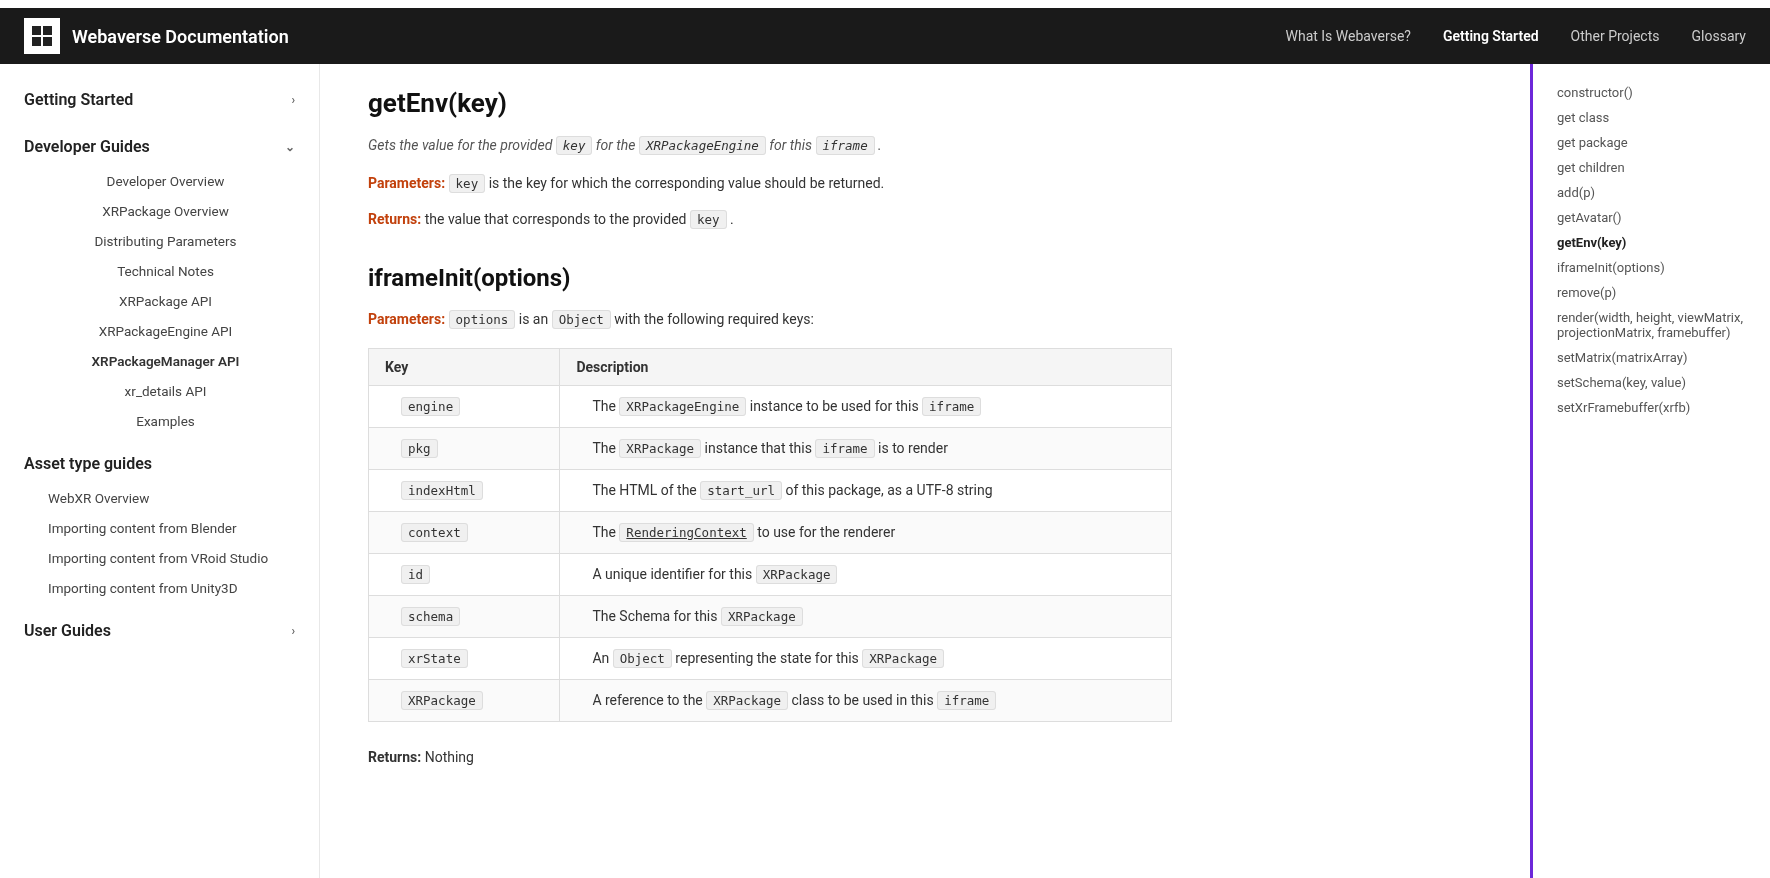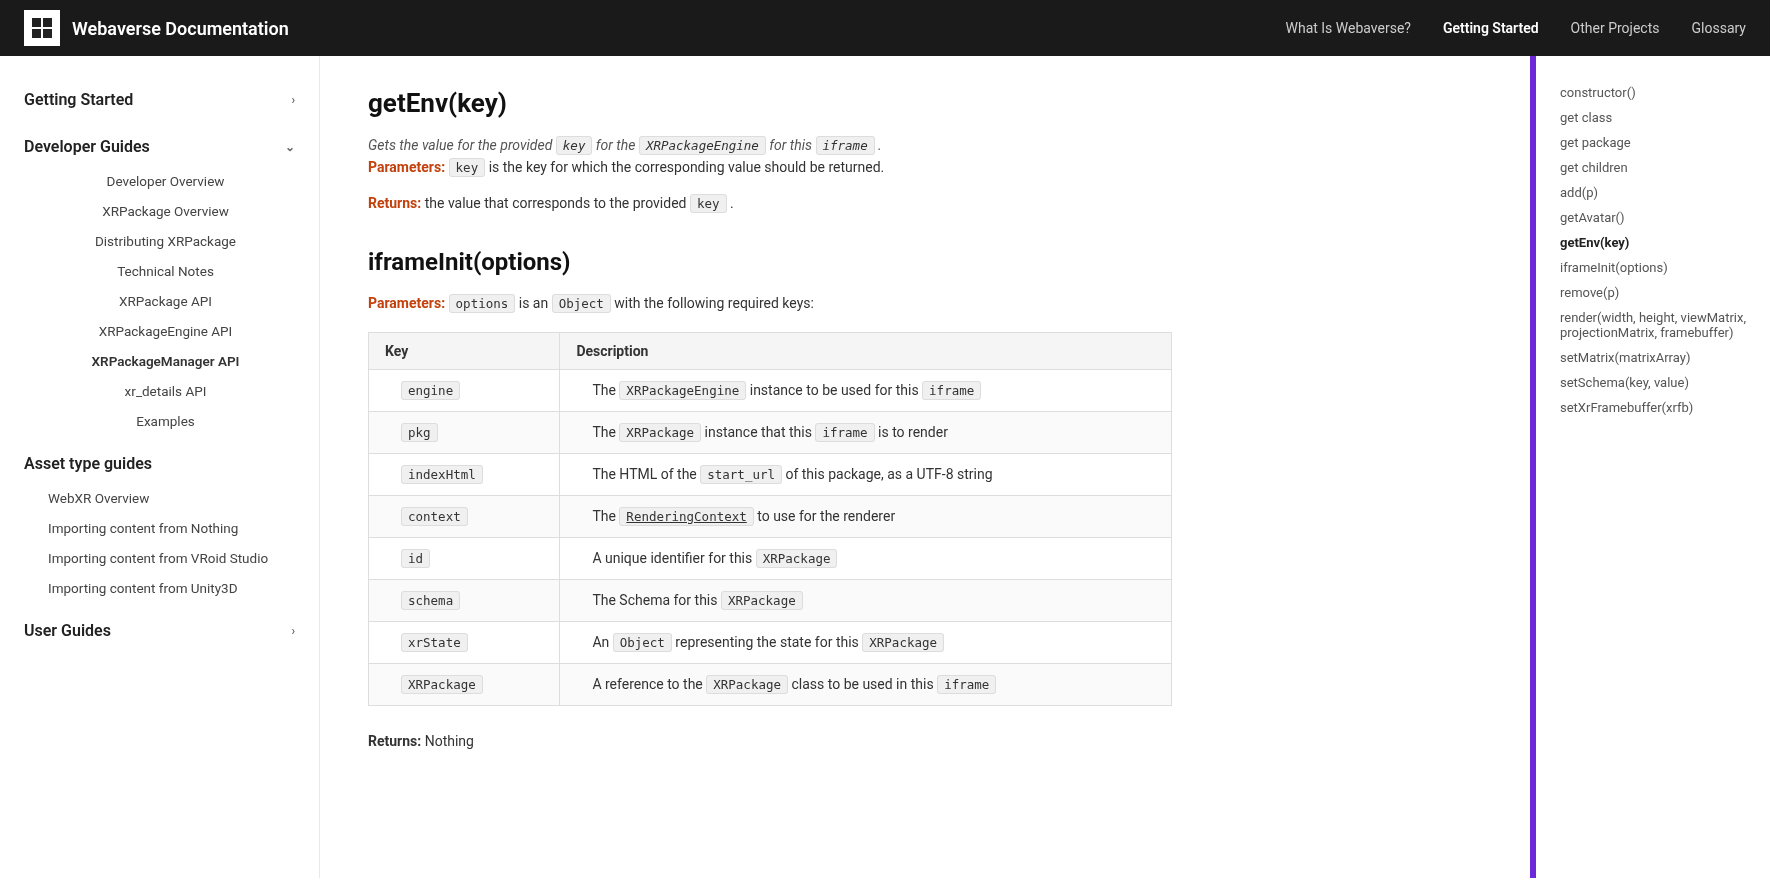"Webaverse Documentation" .top-nav { top: 0 -> 8px }
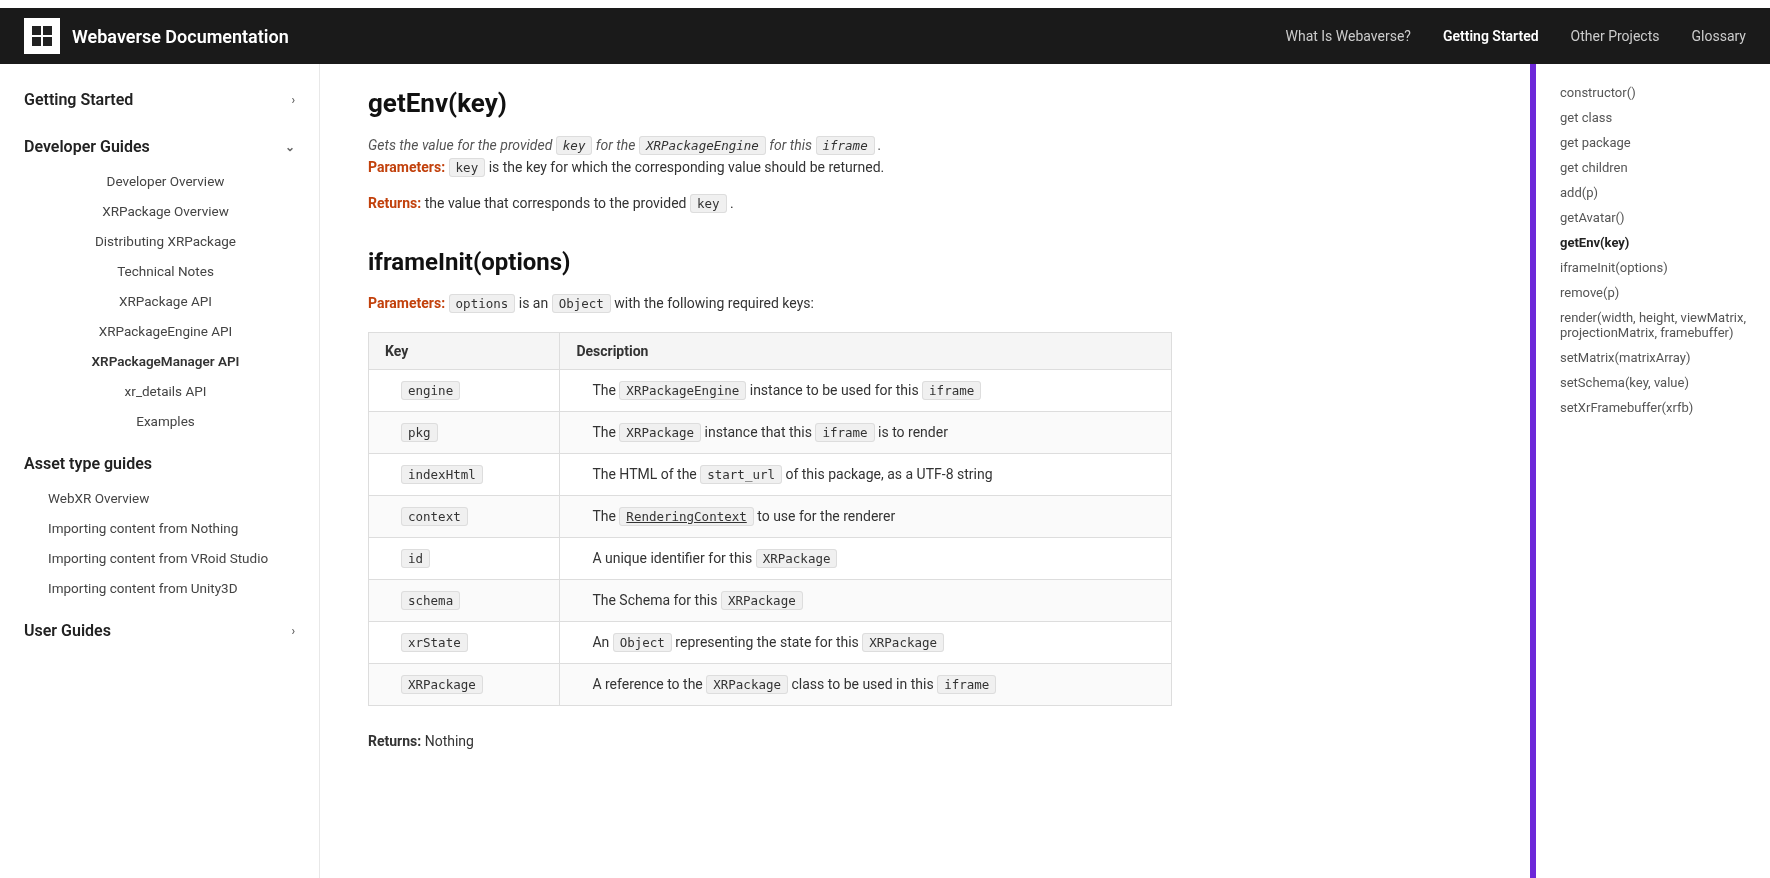"constructor()" .right-toc { border-left: 6px solid #6d28d9 -> 3px solid #6d28d9 }
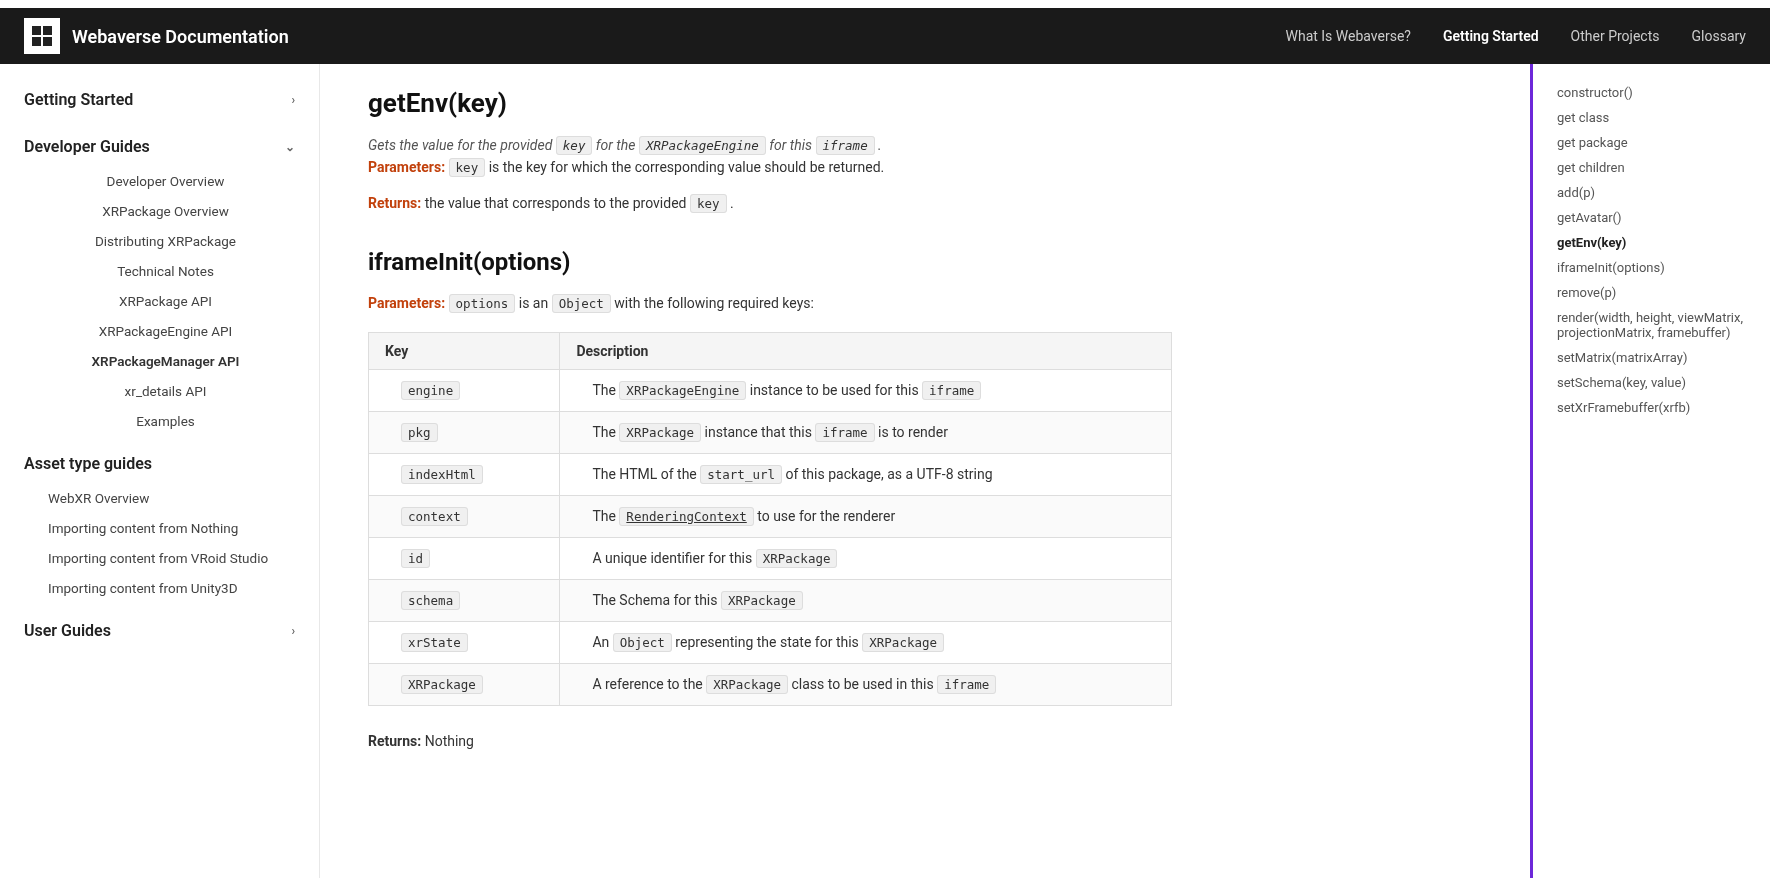"Gets the value for the" .method-desc { margin-bottom: none -> 16px }
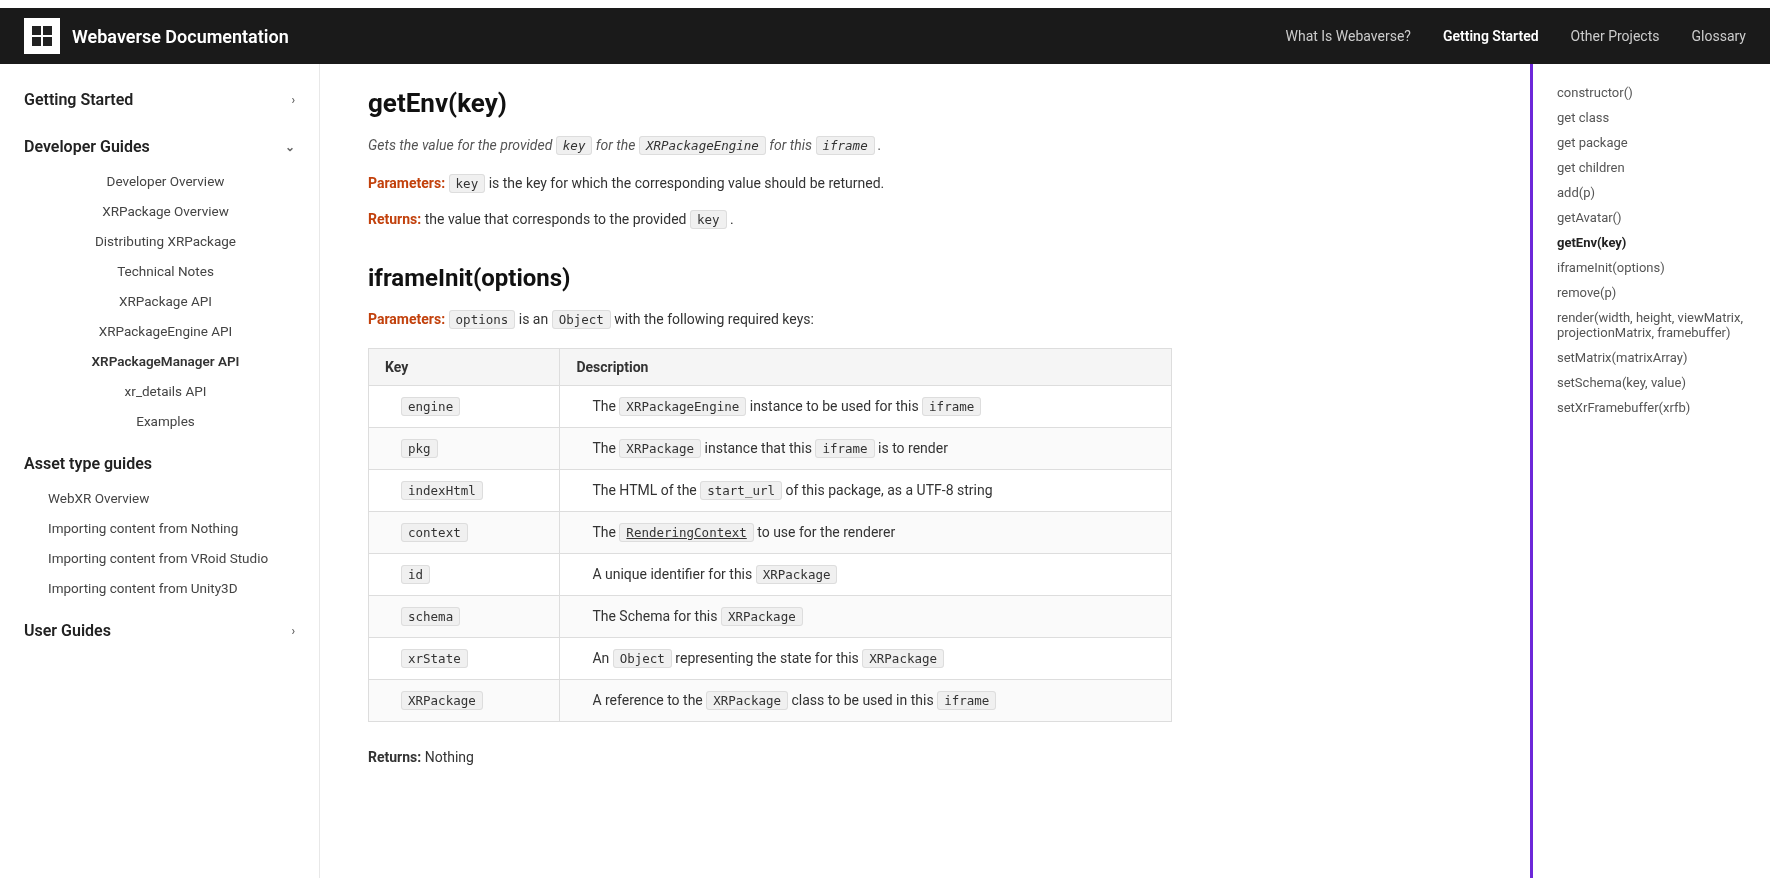"Distributing XRPackage" div.sidebar-item { text: XRPackage -> Parameters }
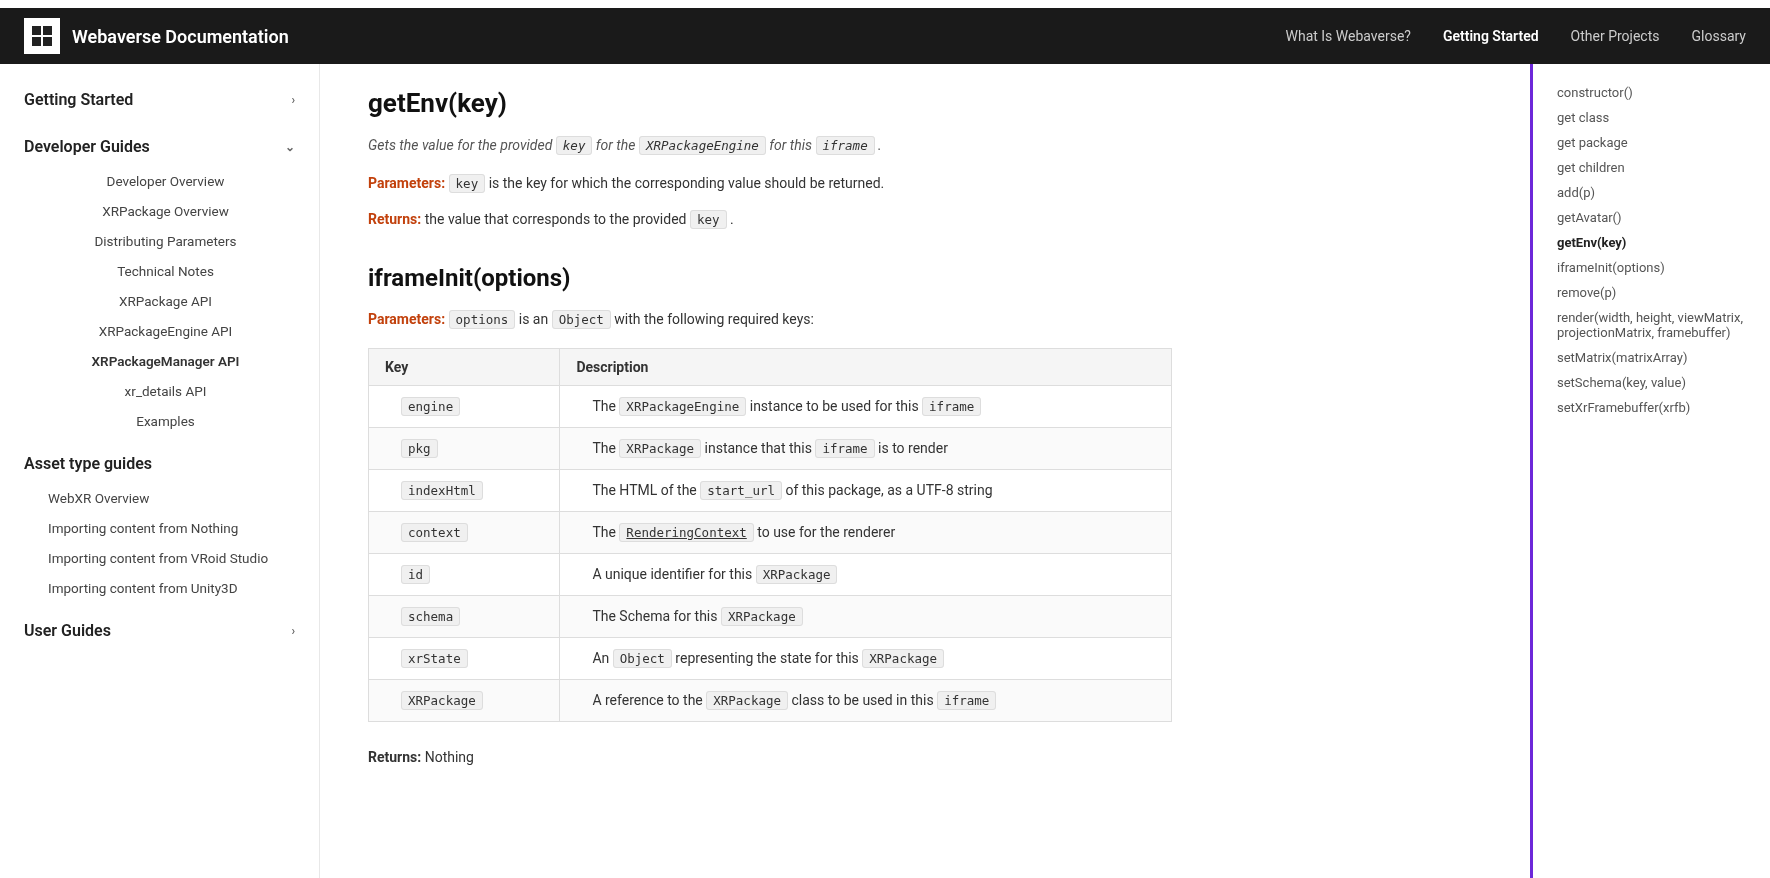"Importing content from Nothing" div.sidebar-sub-item { text: Nothing -> Blender }
